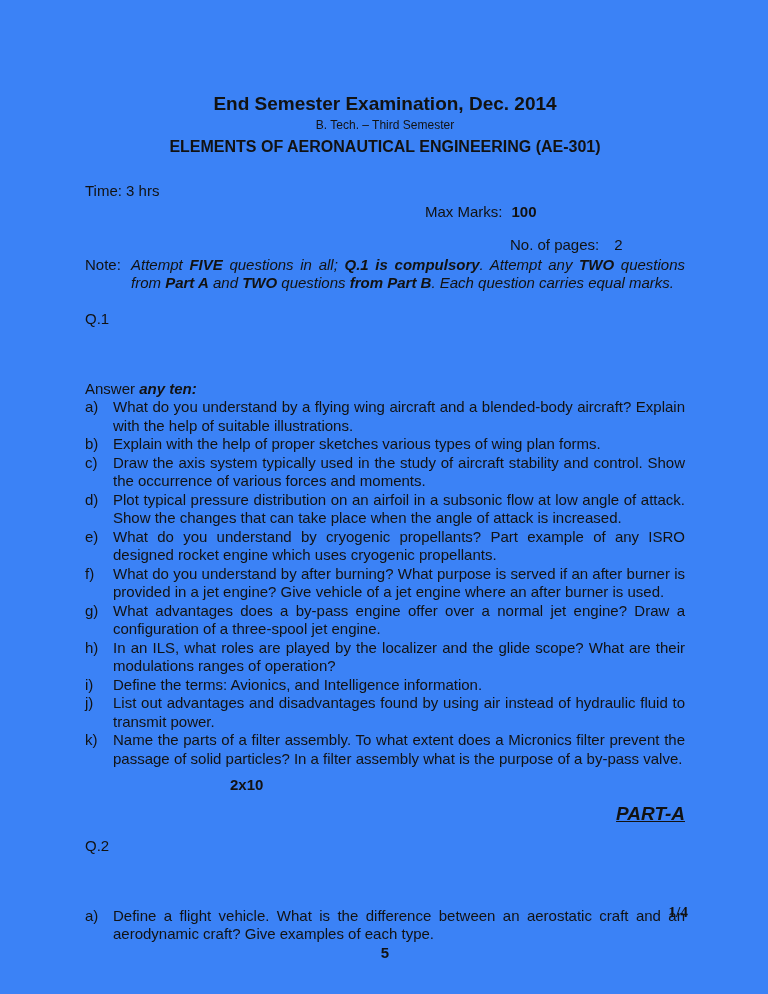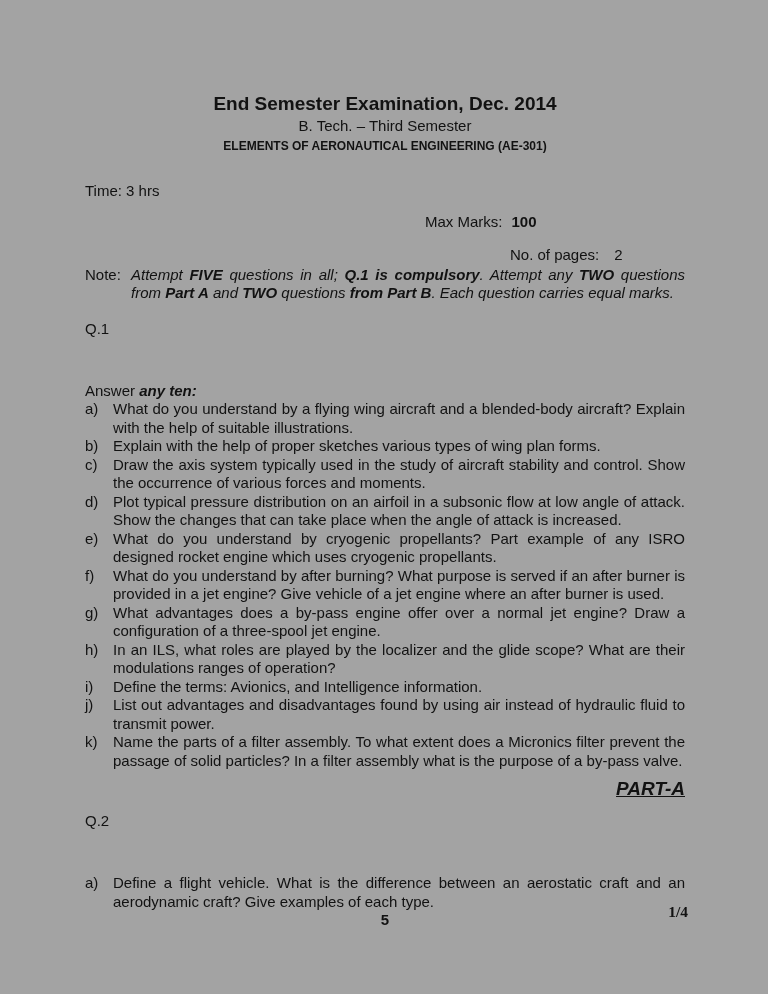"End Semester Examination, Dec. 2014" .page { background: #a3a3a3 -> #3b82f6 }
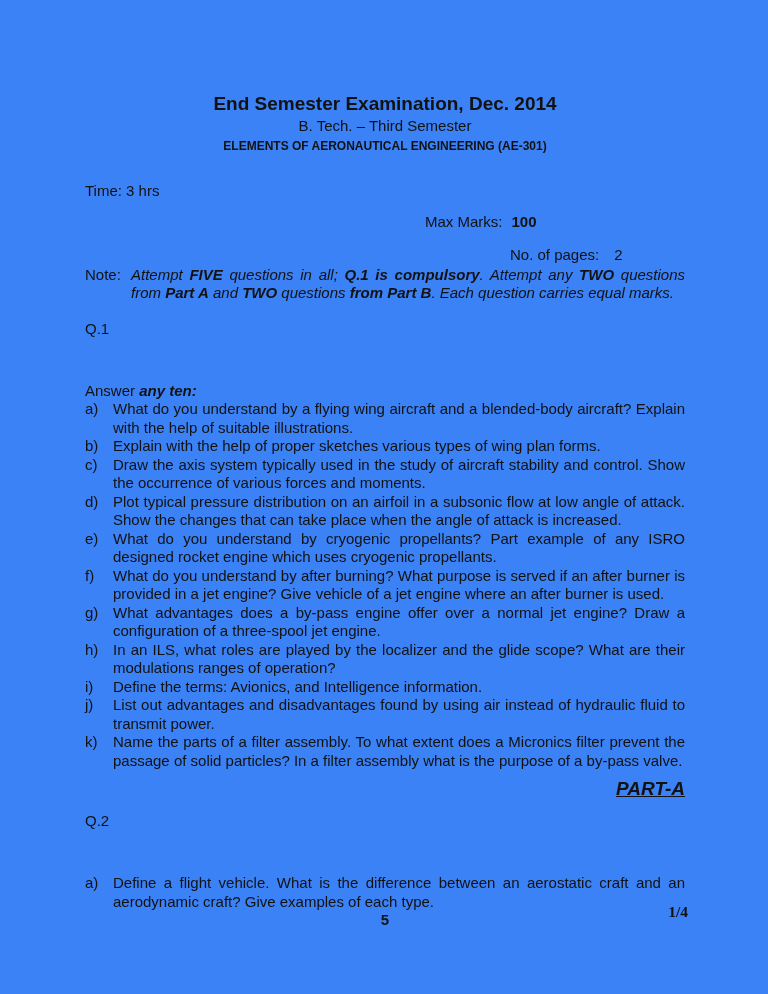"B. Tech. – Third Semester" .hdr-sub { font-size: 15px -> 12px }
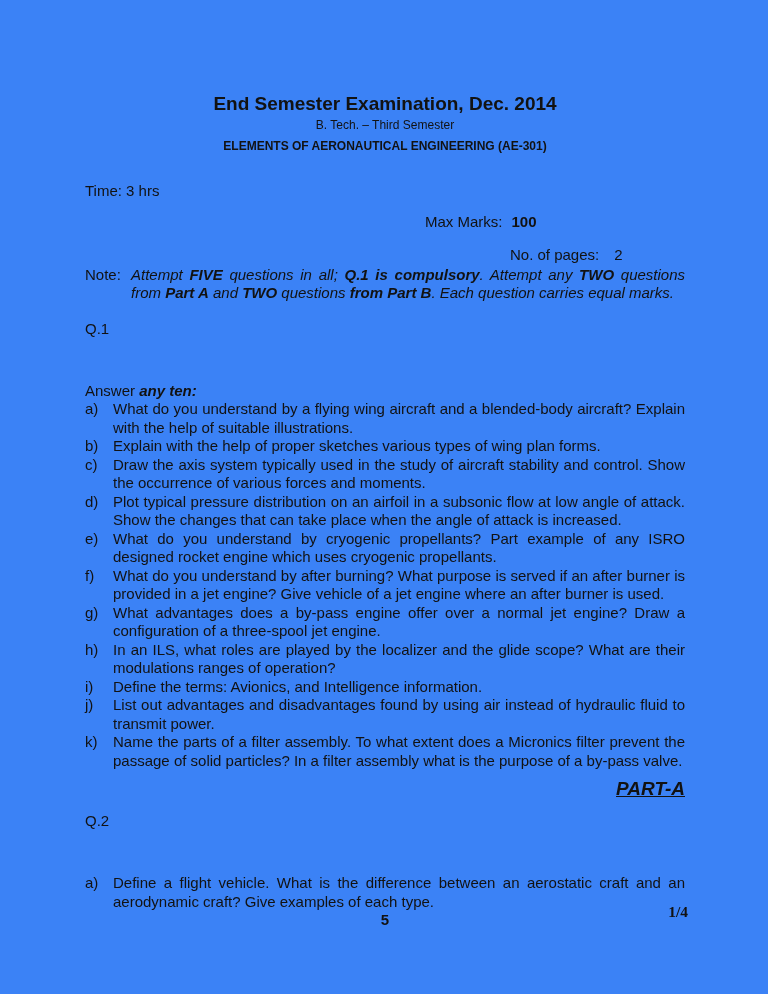"ELEMENTS OF AERONAUTICAL ENGINEERING" .hdr-course { font-size: 12px -> 16px }
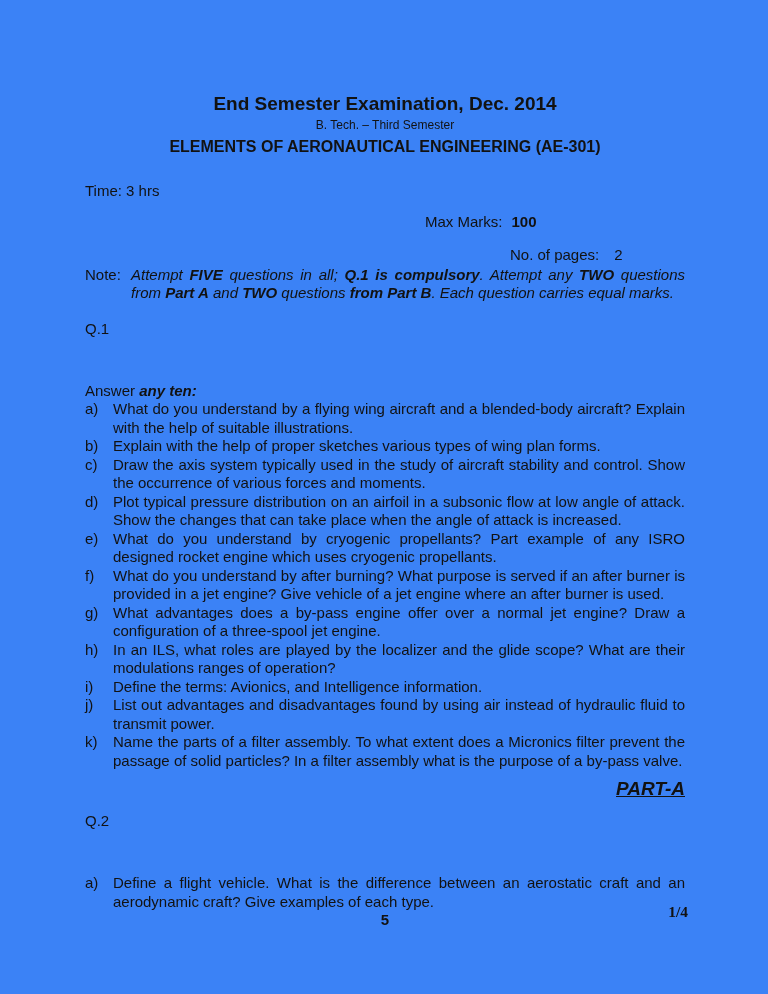"Max Marks: 100" .marks-row { margin-top: 12px -> 2px }
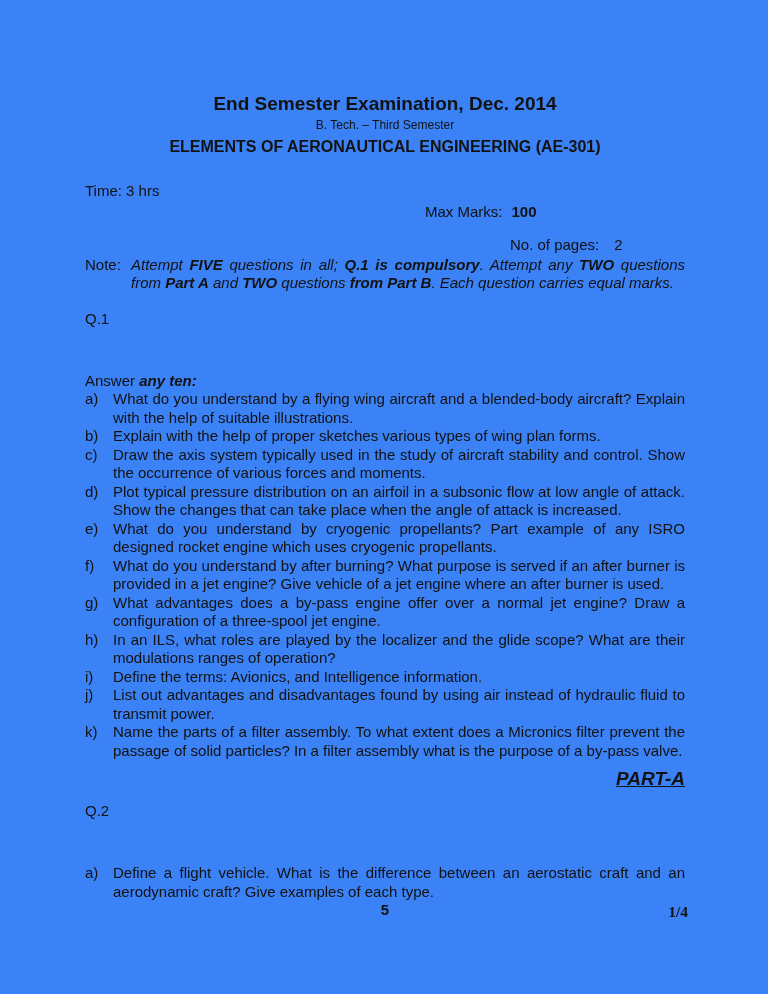"Answer any ten:" .qbody { margin-top: none -> 8px }
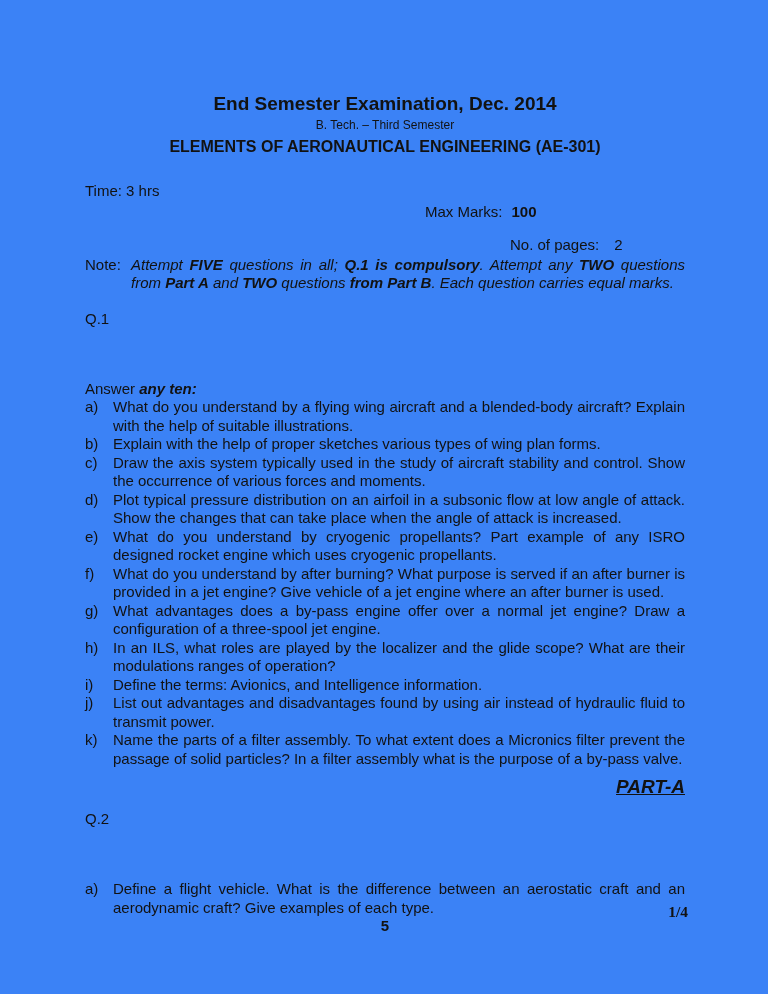"2x10" div.marks1 { html: none -> <div>2x10</div> }
